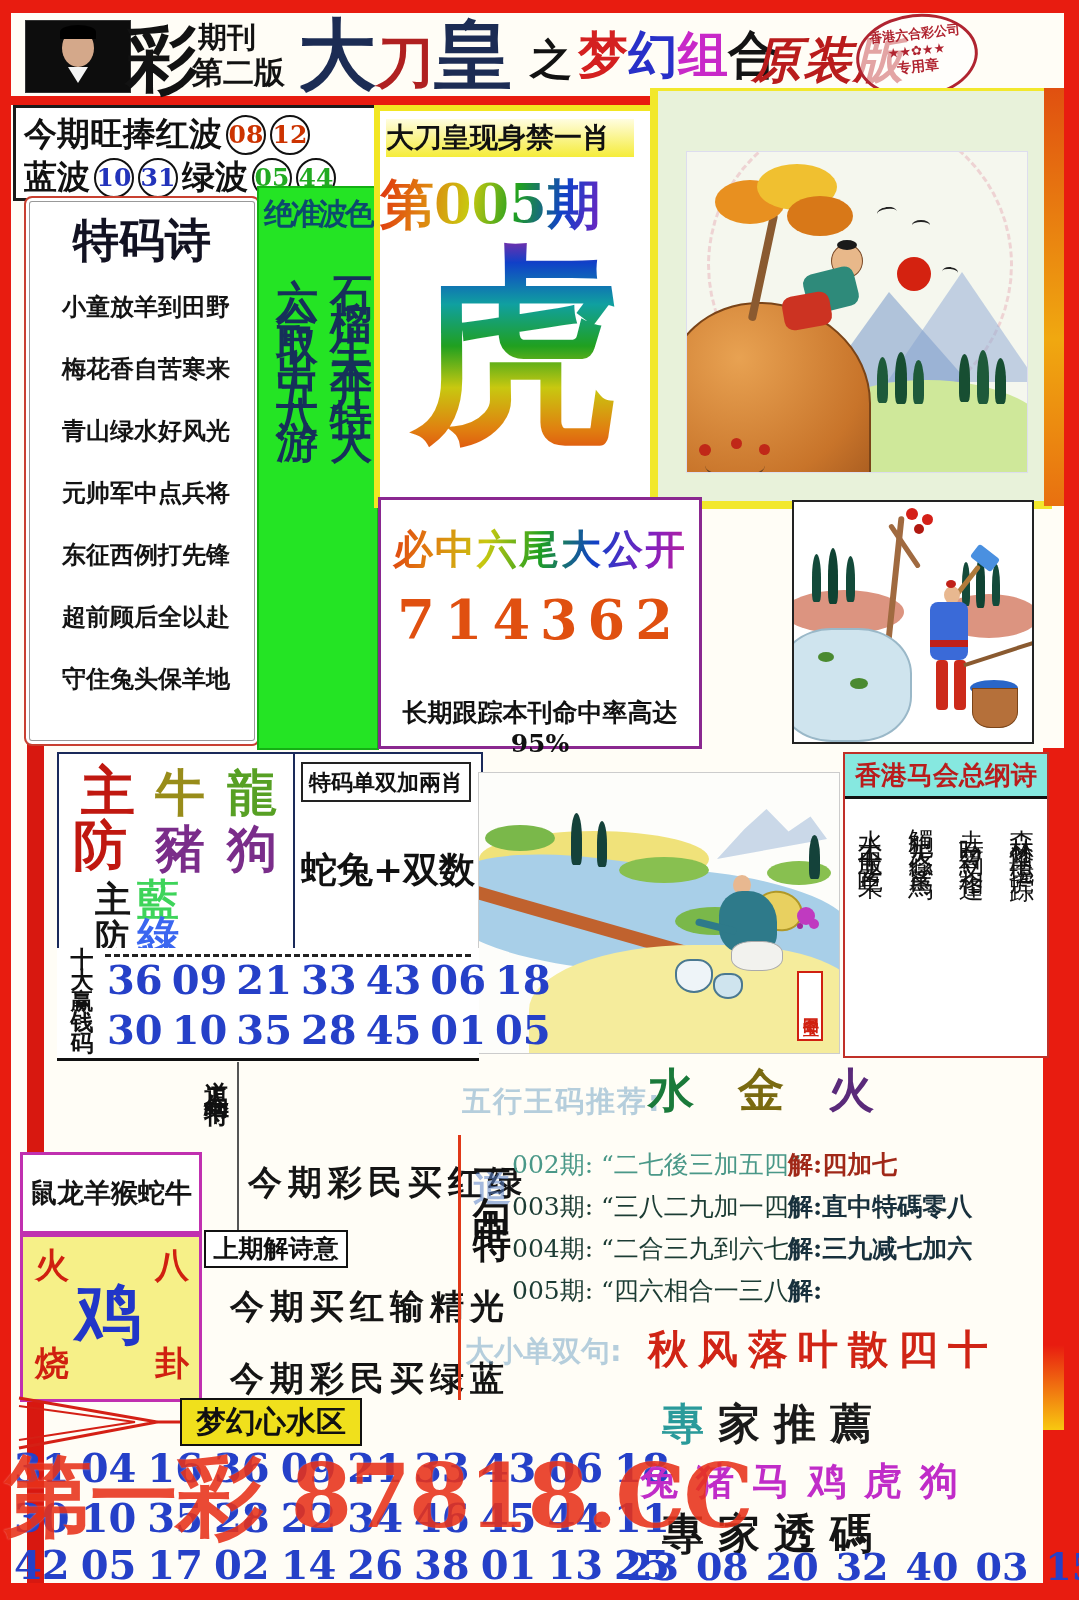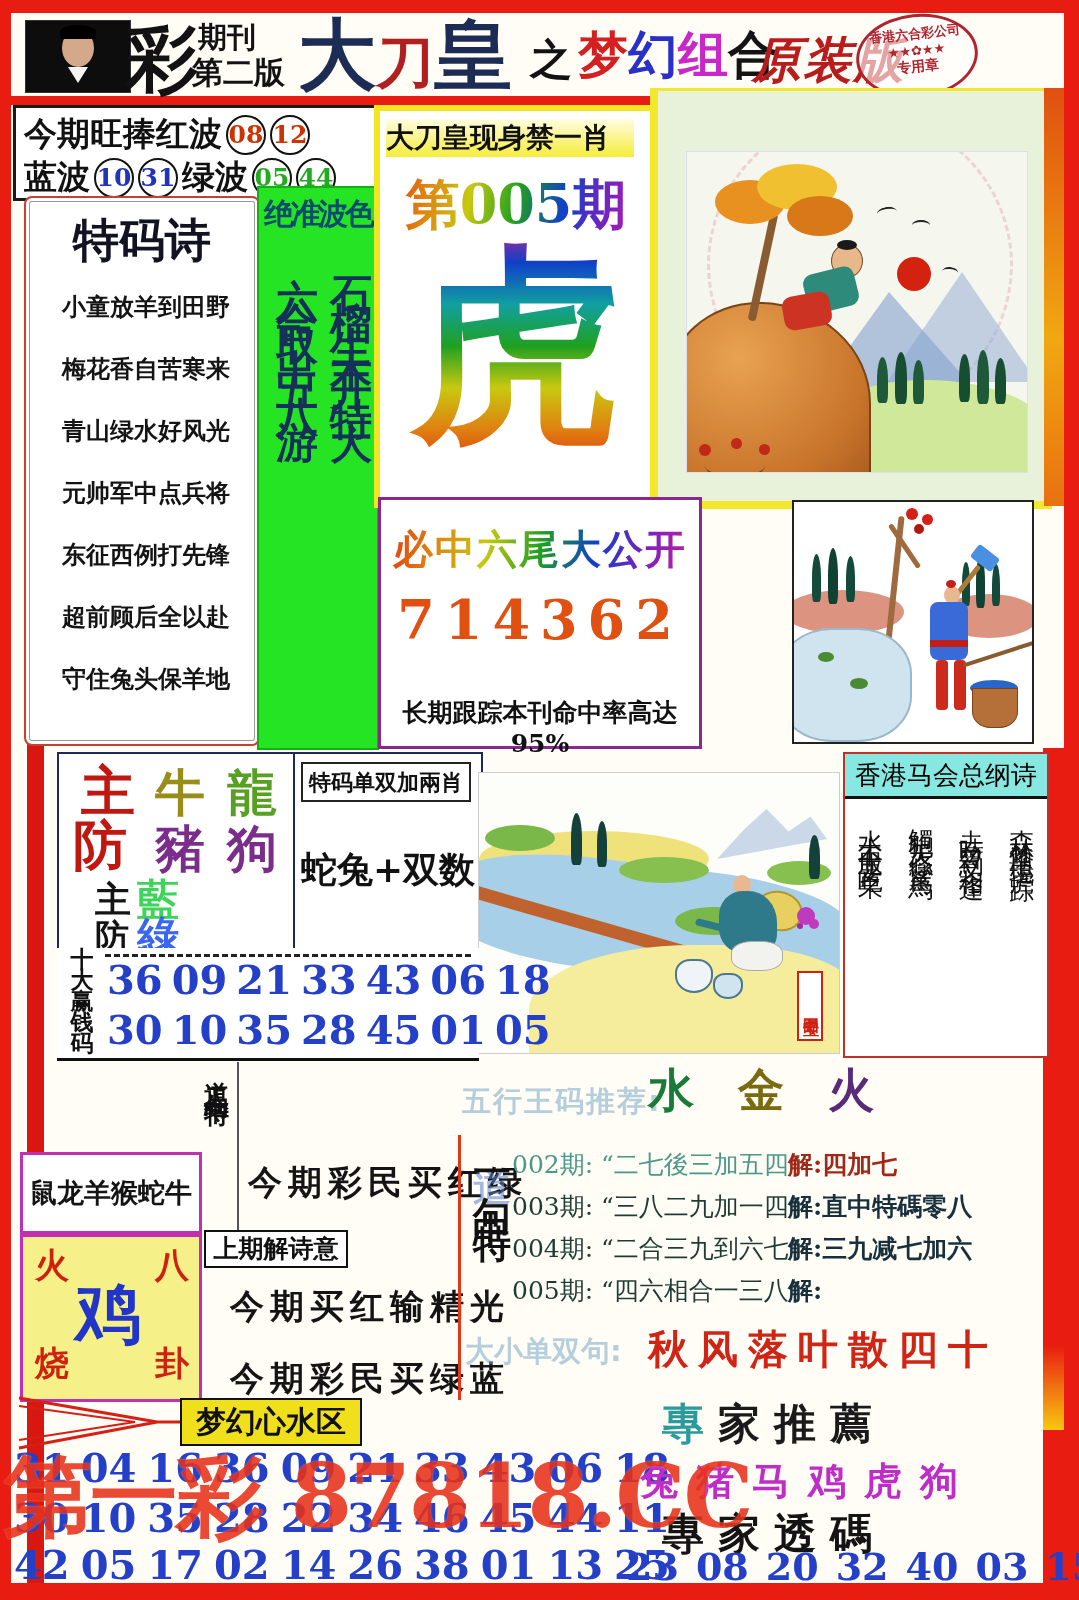"第005期" div.abs { text-align: center -> left }
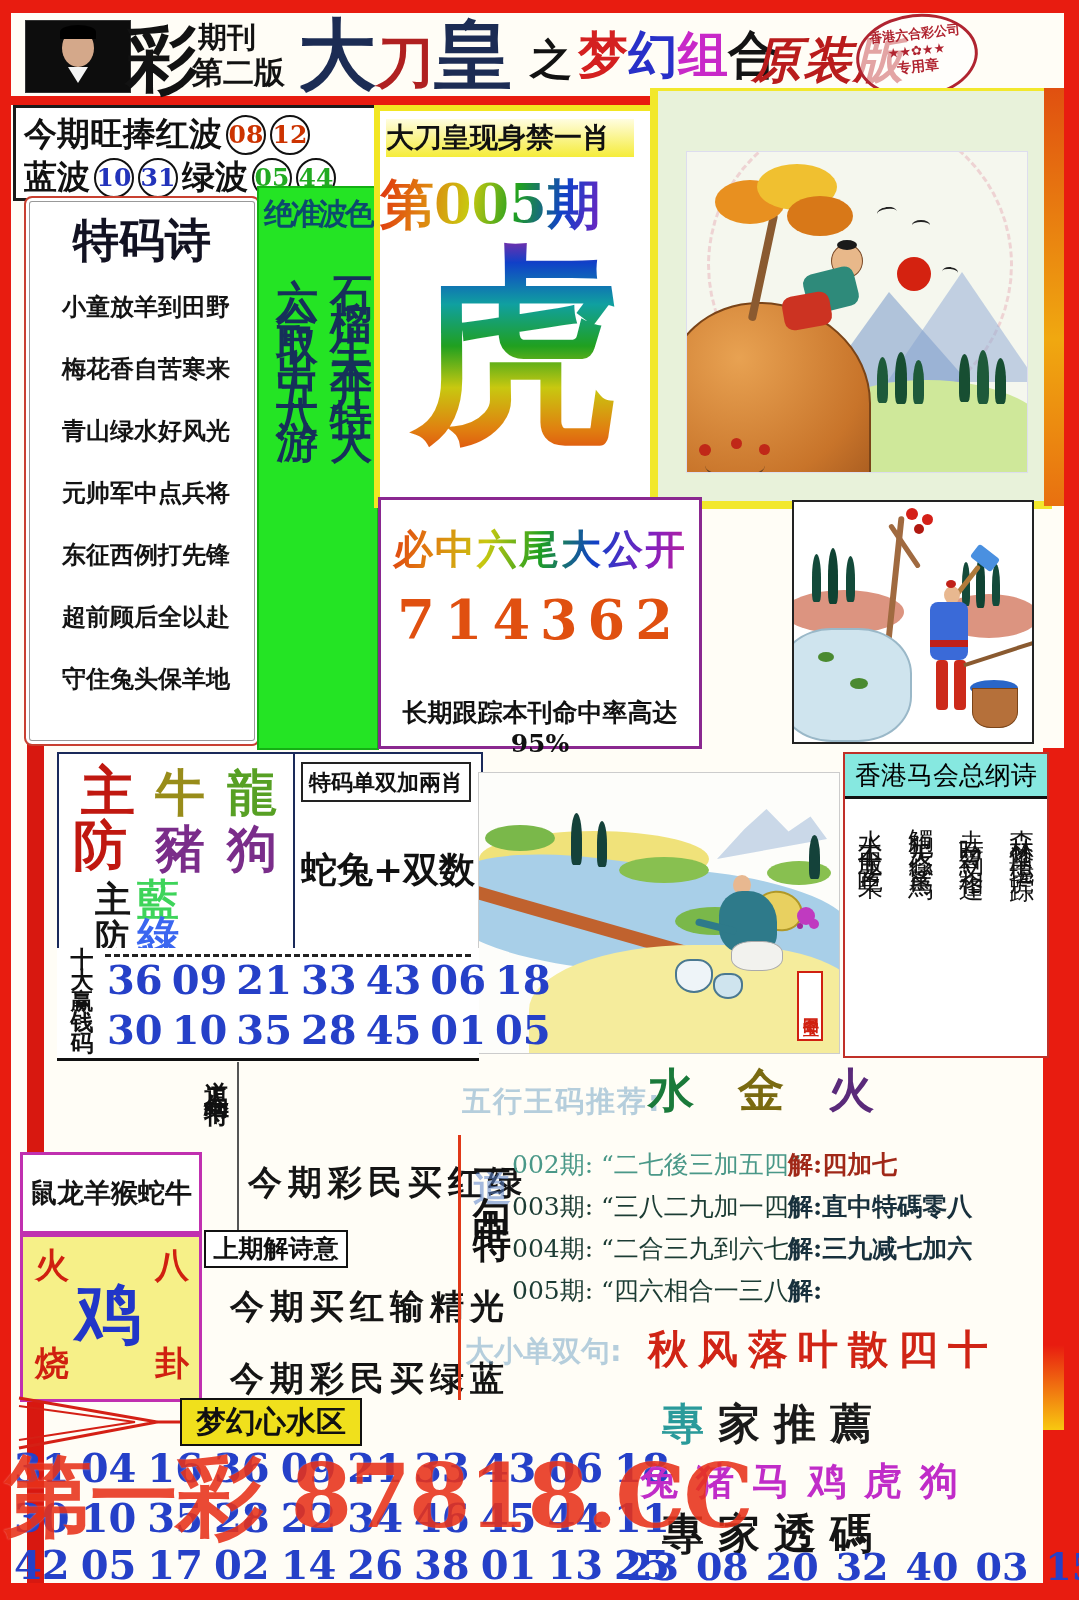"香港马会总纲诗" div { color: #000000 -> #b91c1c; font-weight: normal -> bold }
